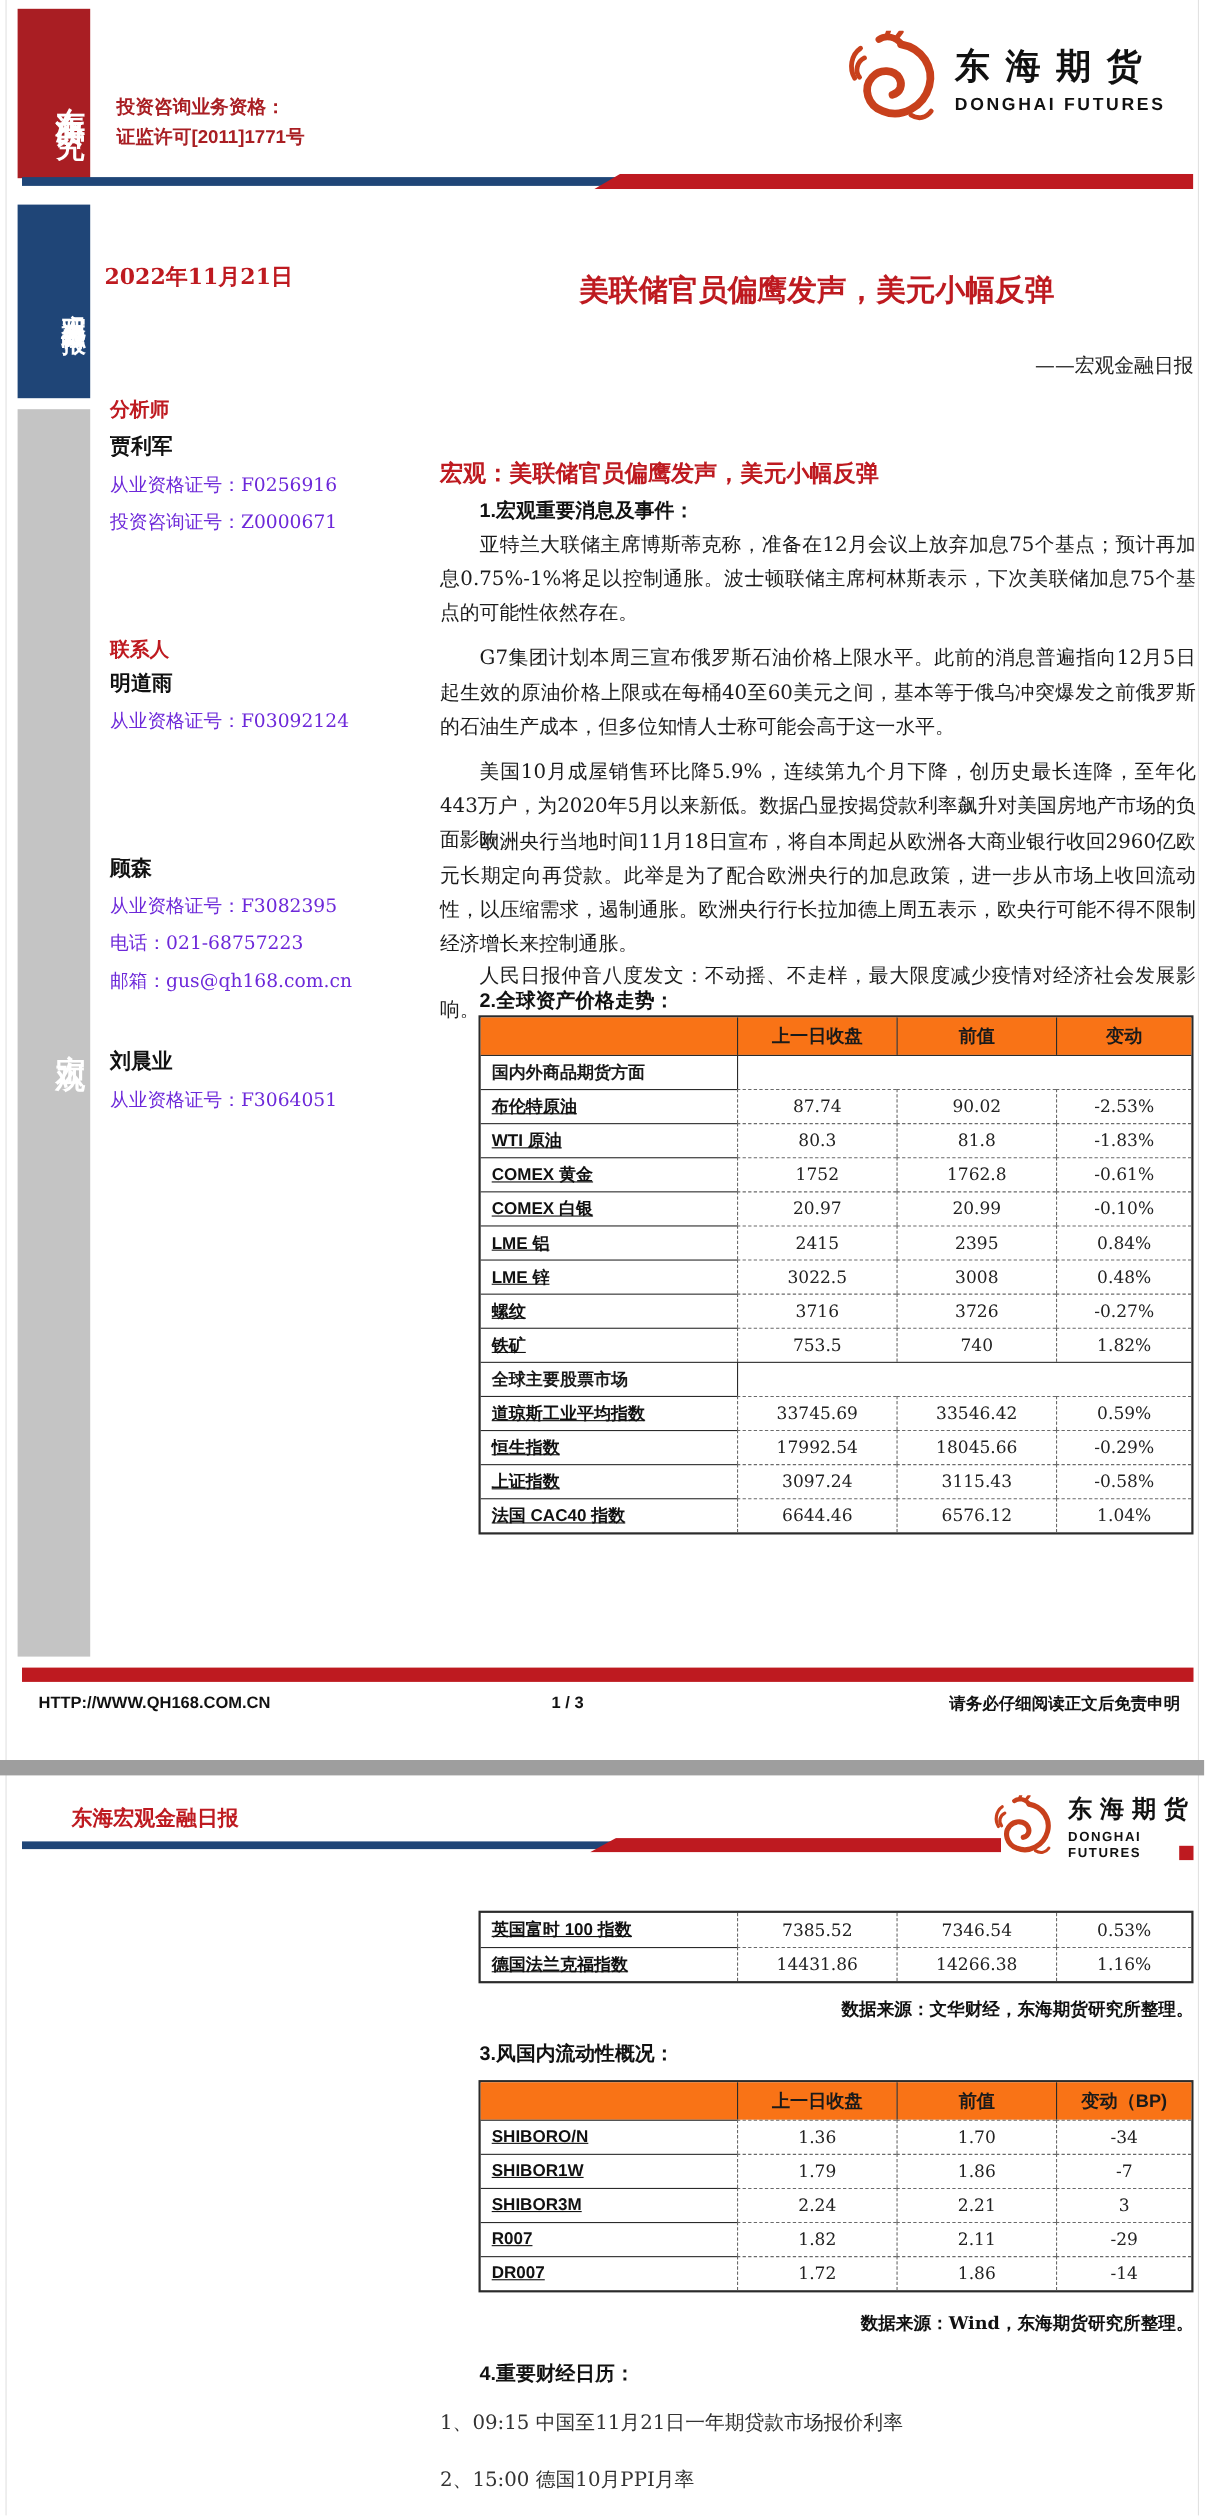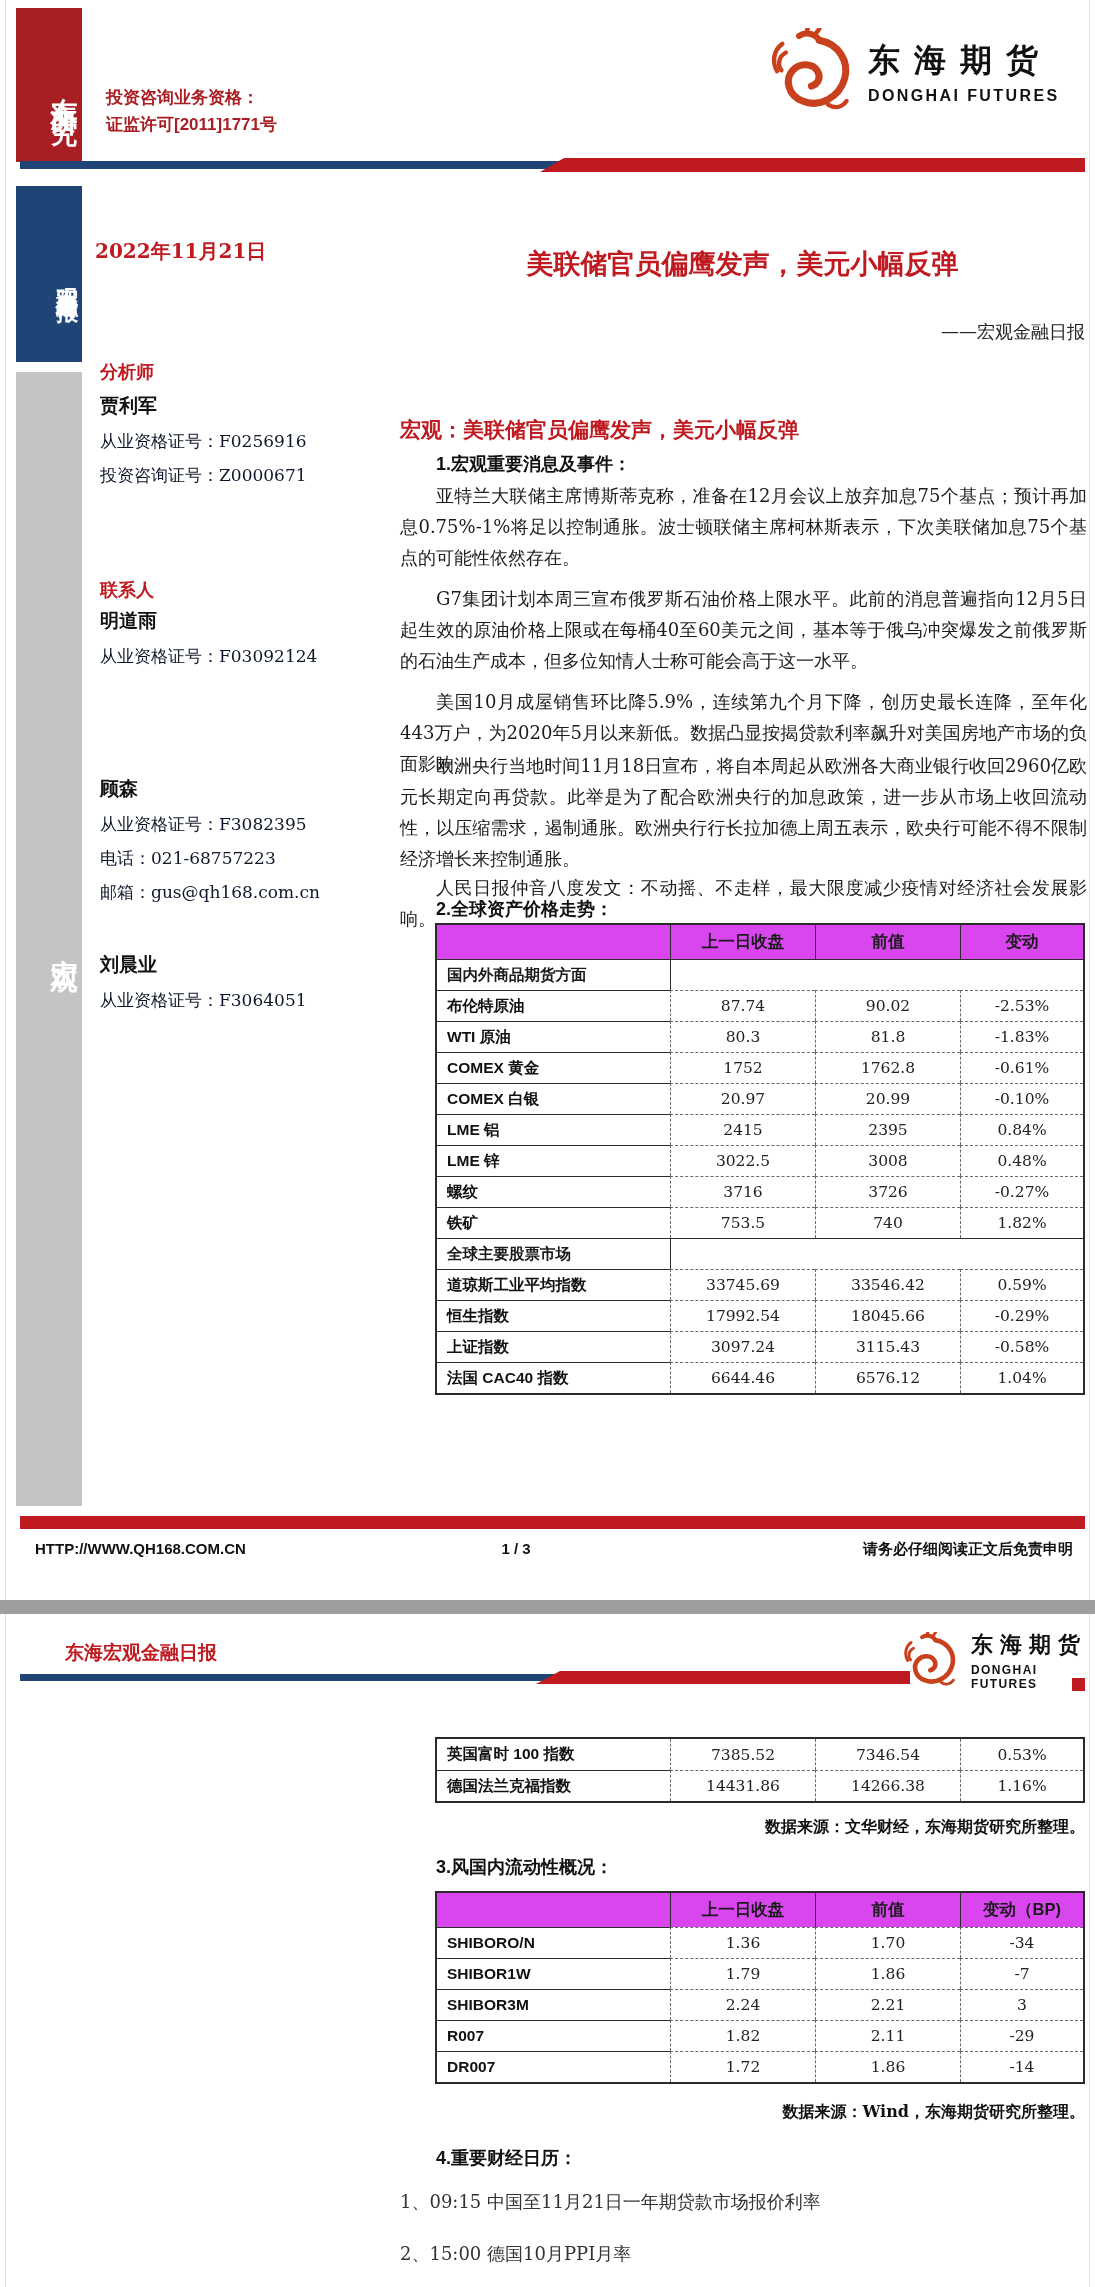"从业资格证号：F0256916" .sb-line { color: #0f172a -> #6d28d9 }
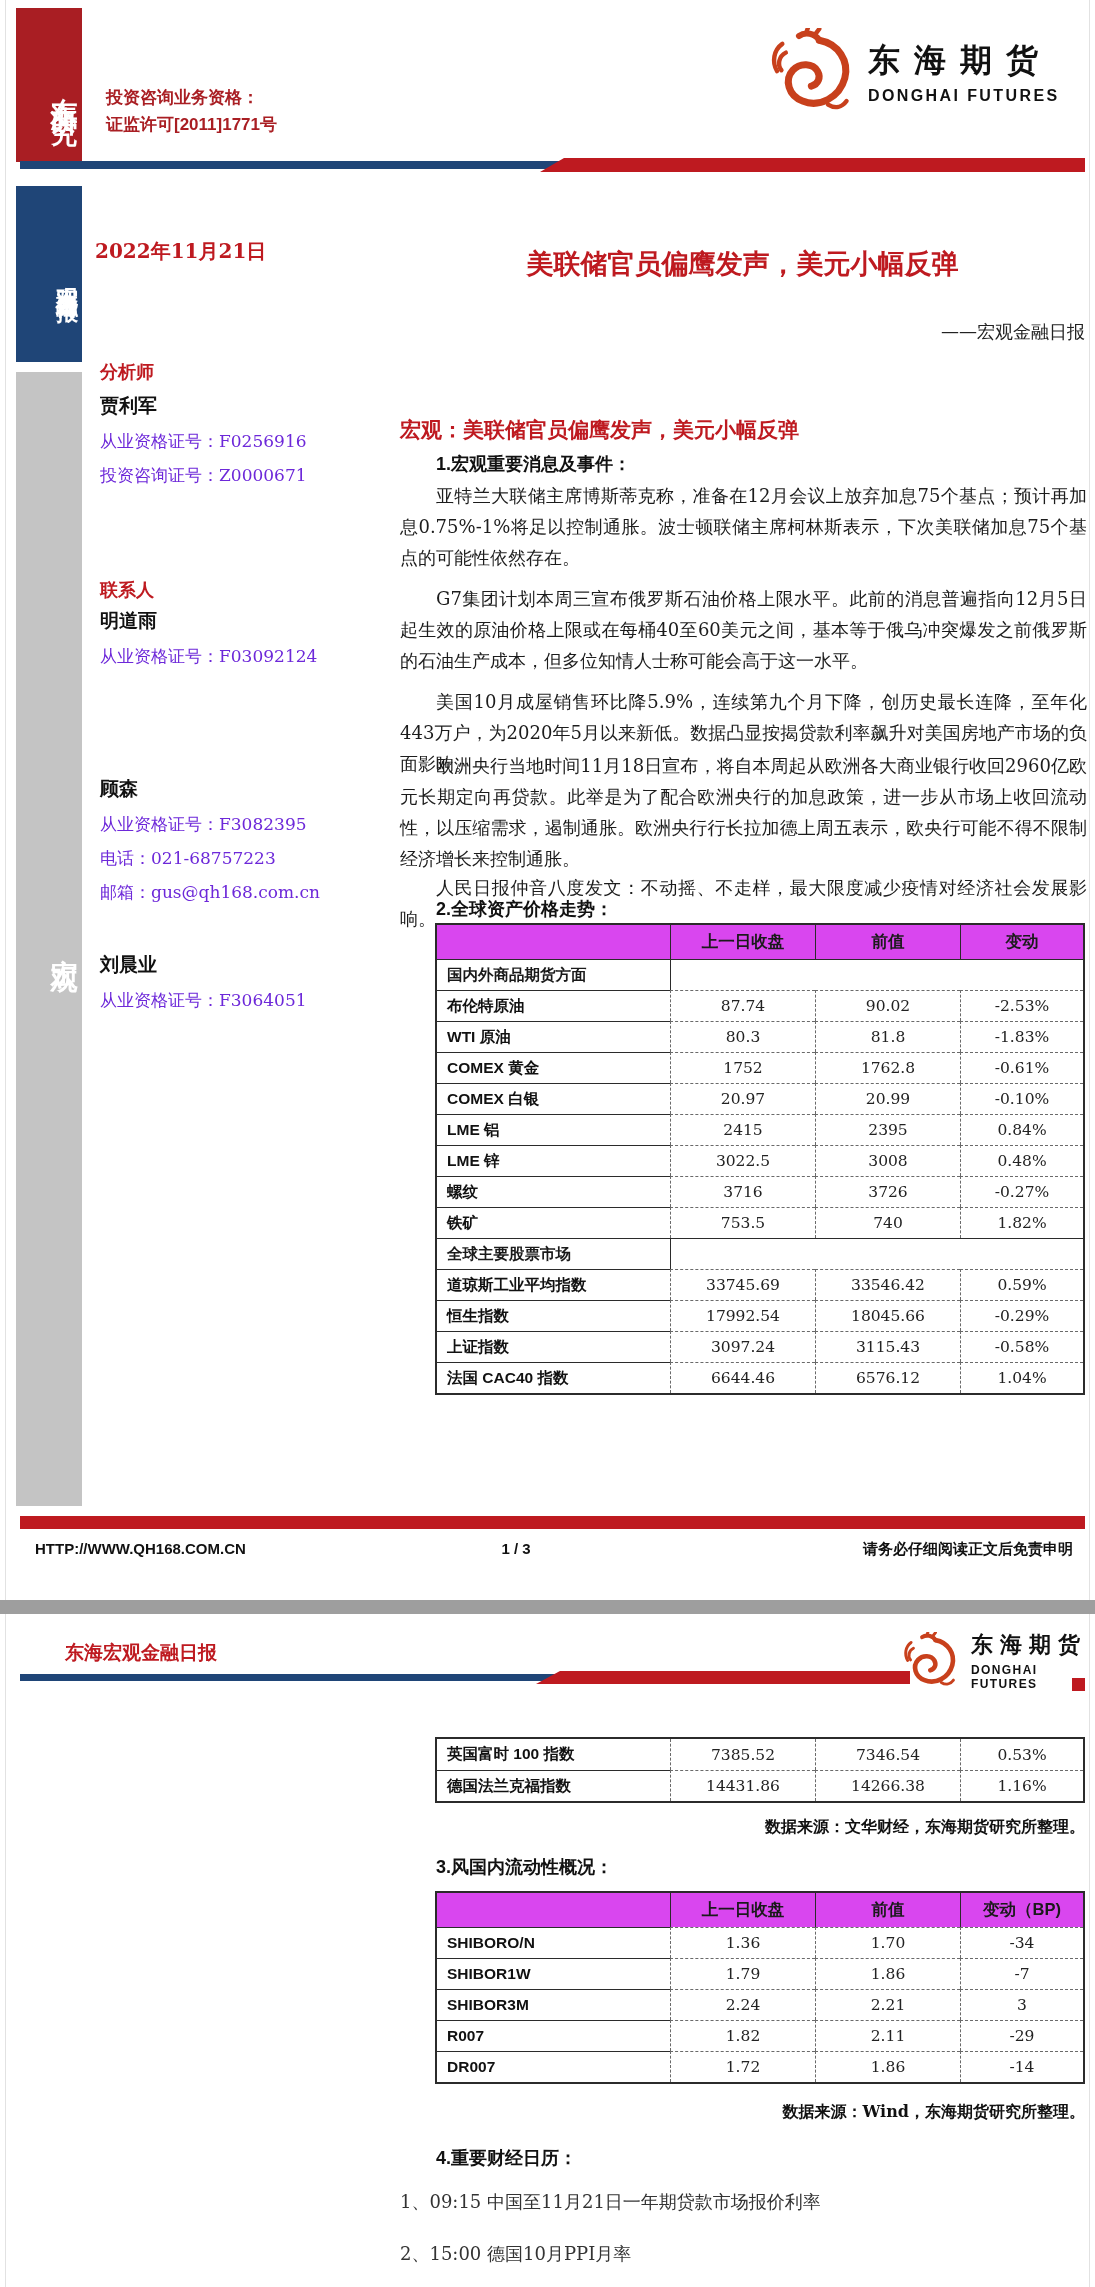"上一日收盘" .thead .tcell { background: #d946ef -> #f97316 }
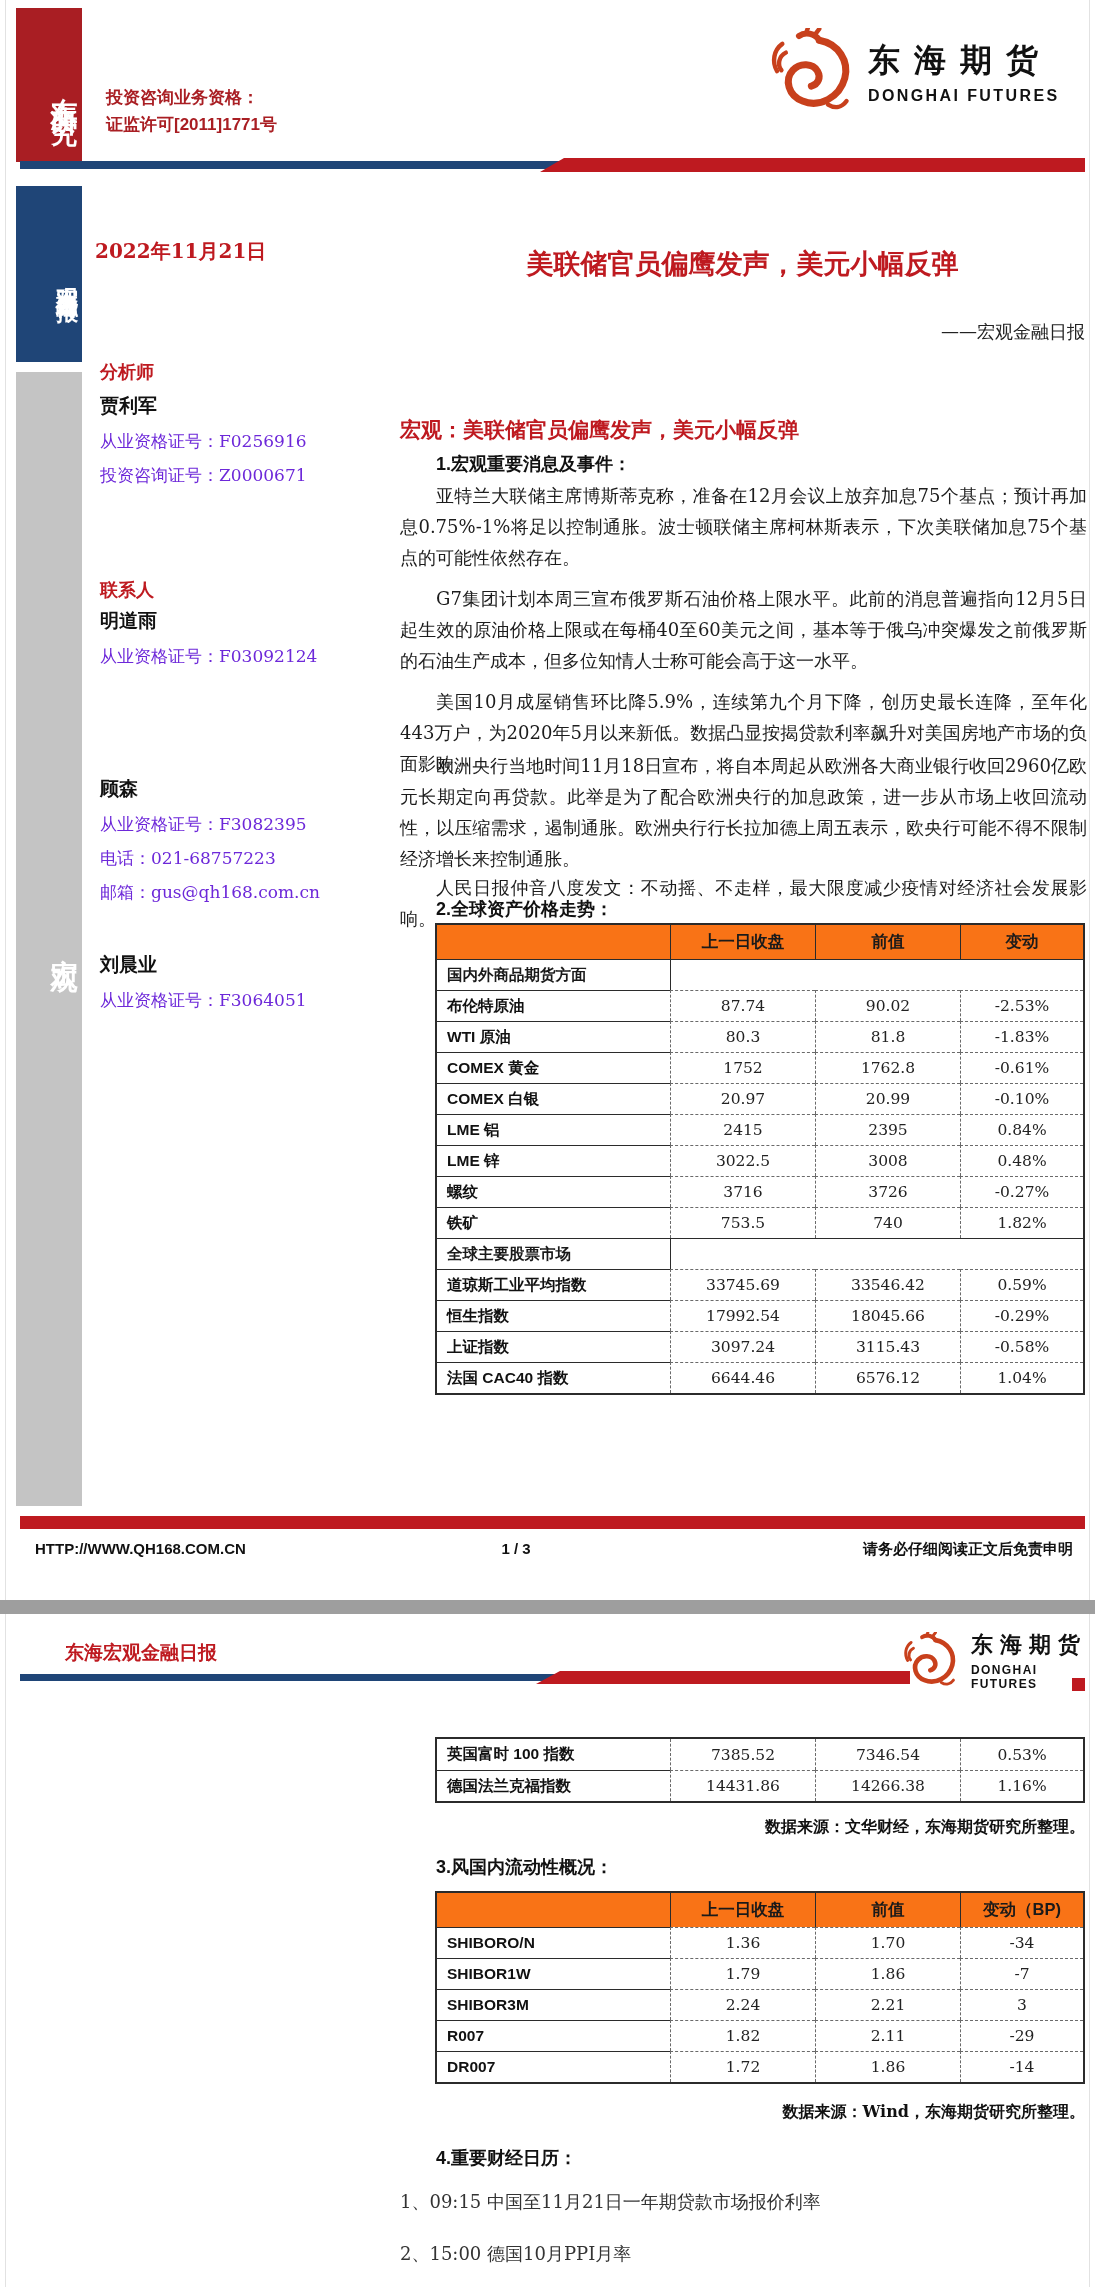"布伦特原油" .tlabel { text-decoration: none -> underline }
